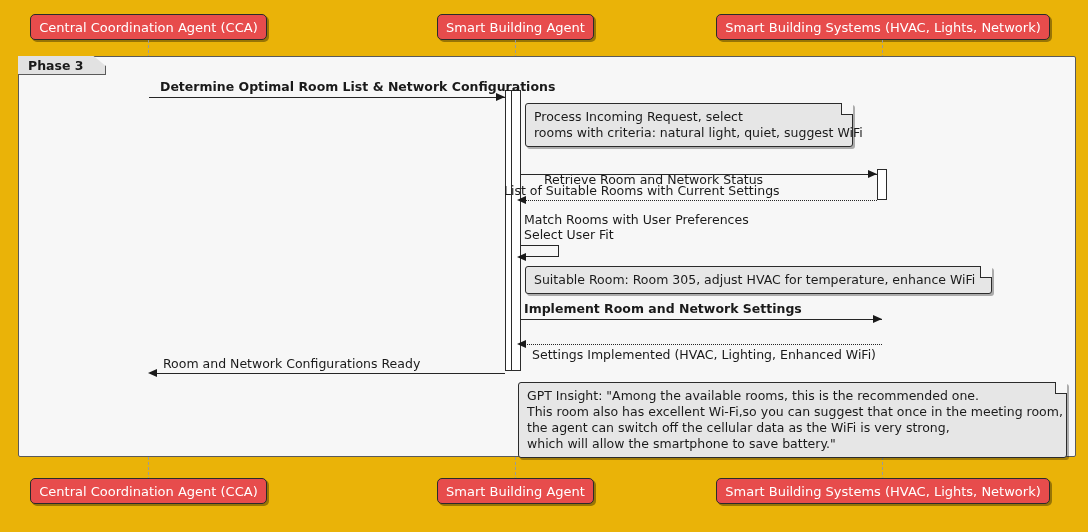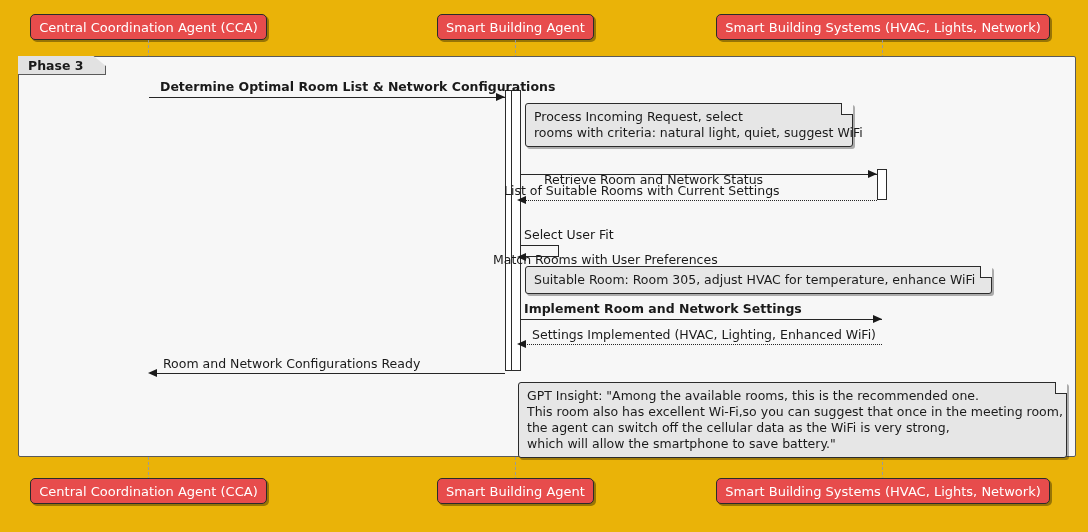"Match Rooms with User Preferences" div.msg-label { left: 493px -> 524px; margin-top: 40px -> none }
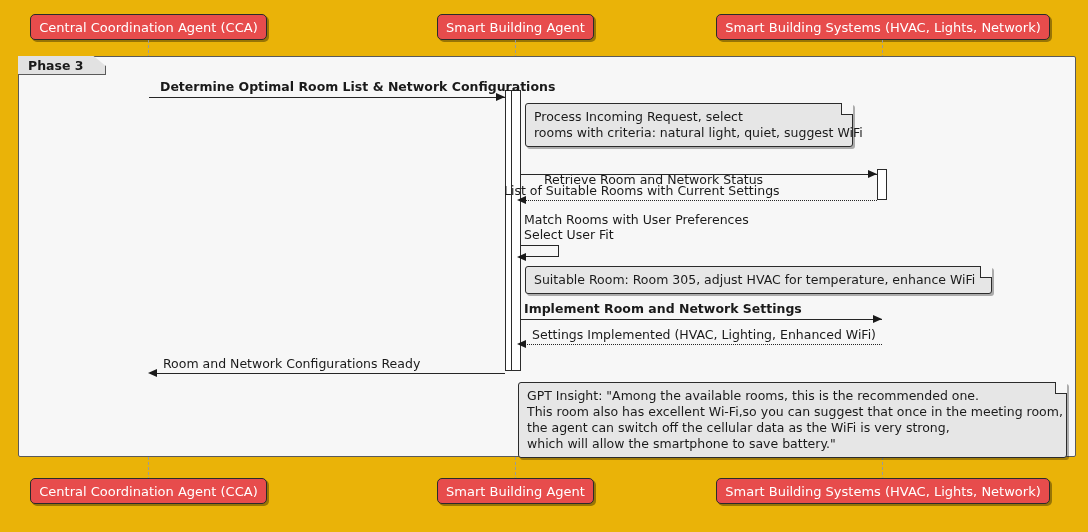"Settings Implemented (HVAC, Lighting," div.msg-label { top: 327px -> 347px }
